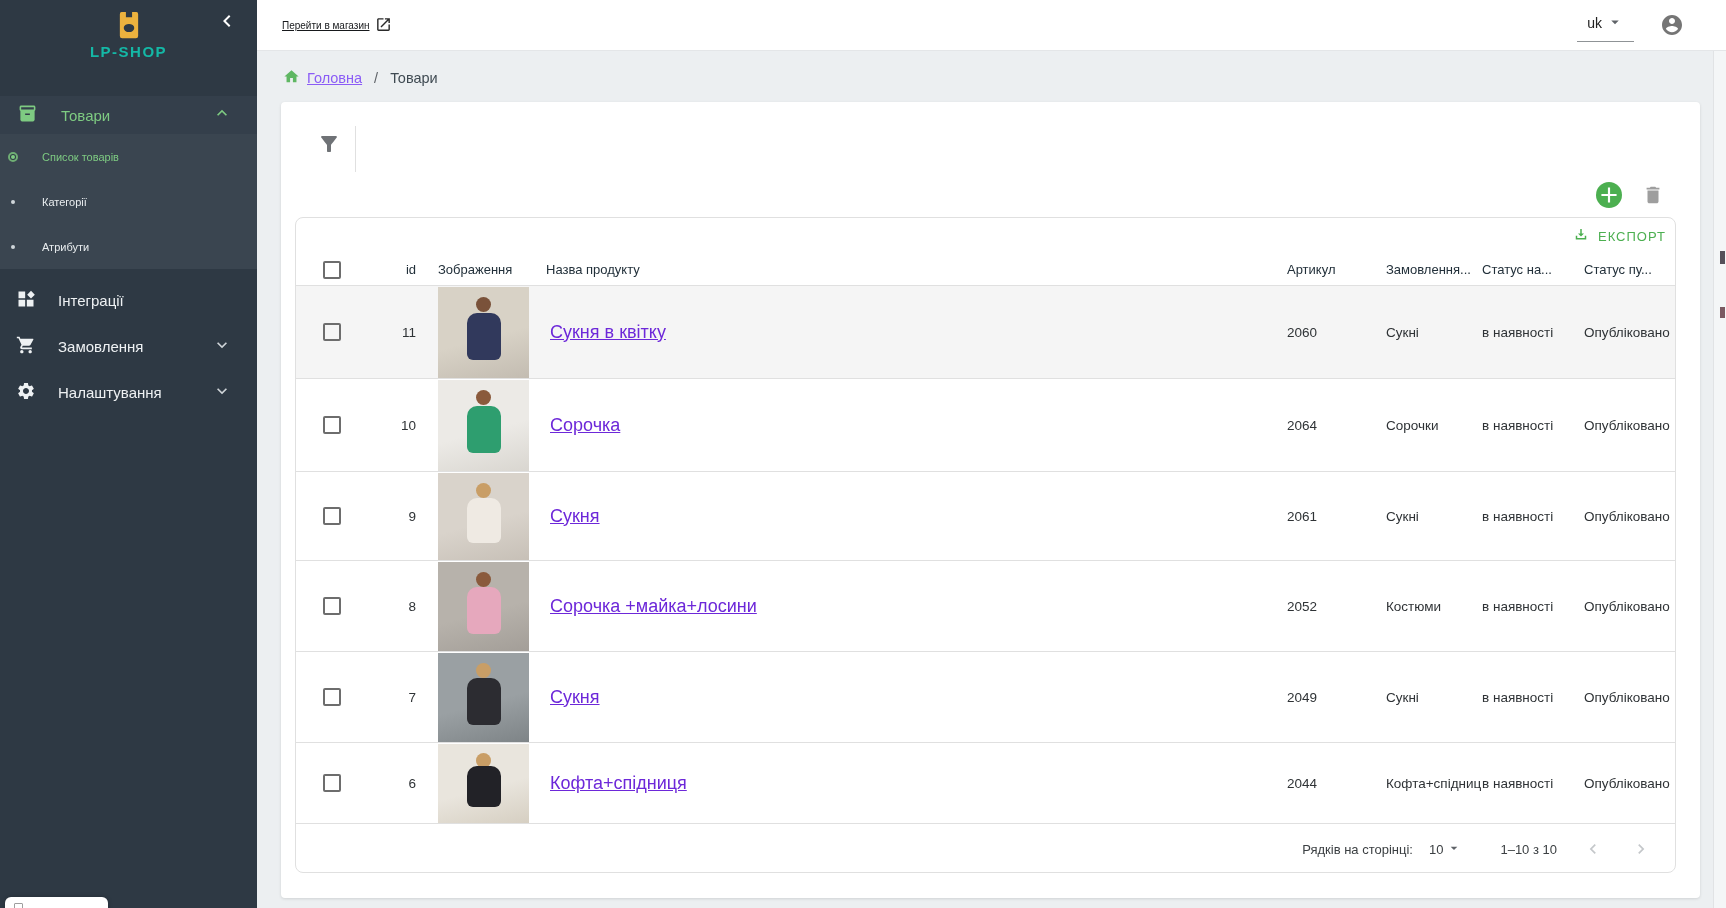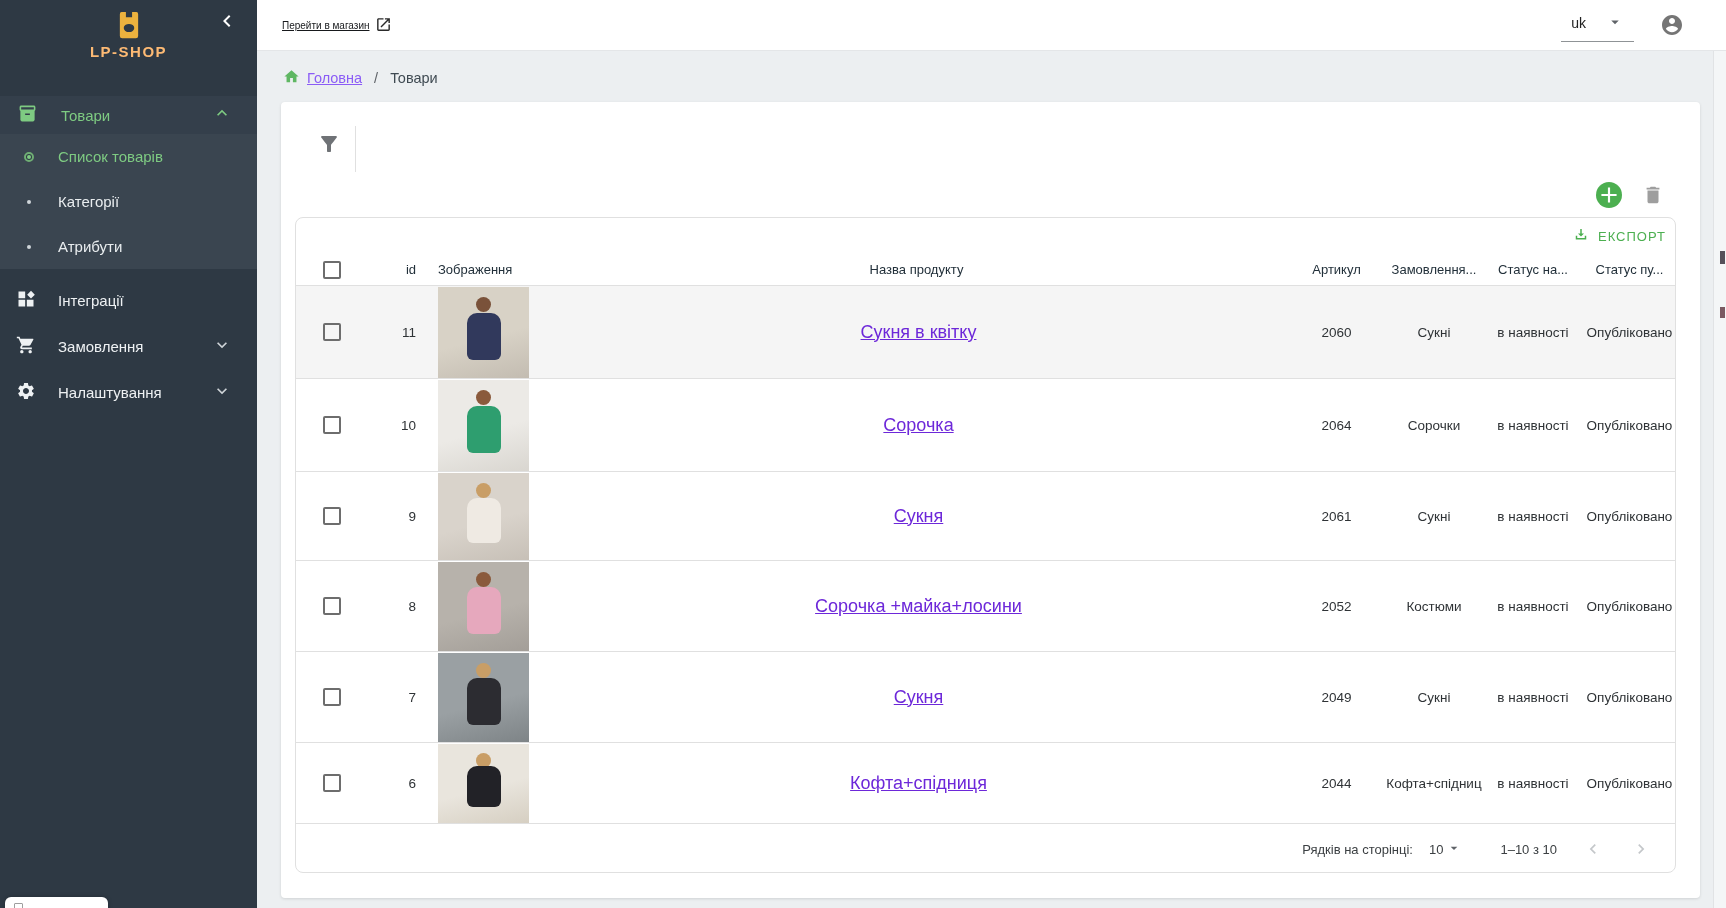"uk" .lang-select { gap: 20px -> 4px }
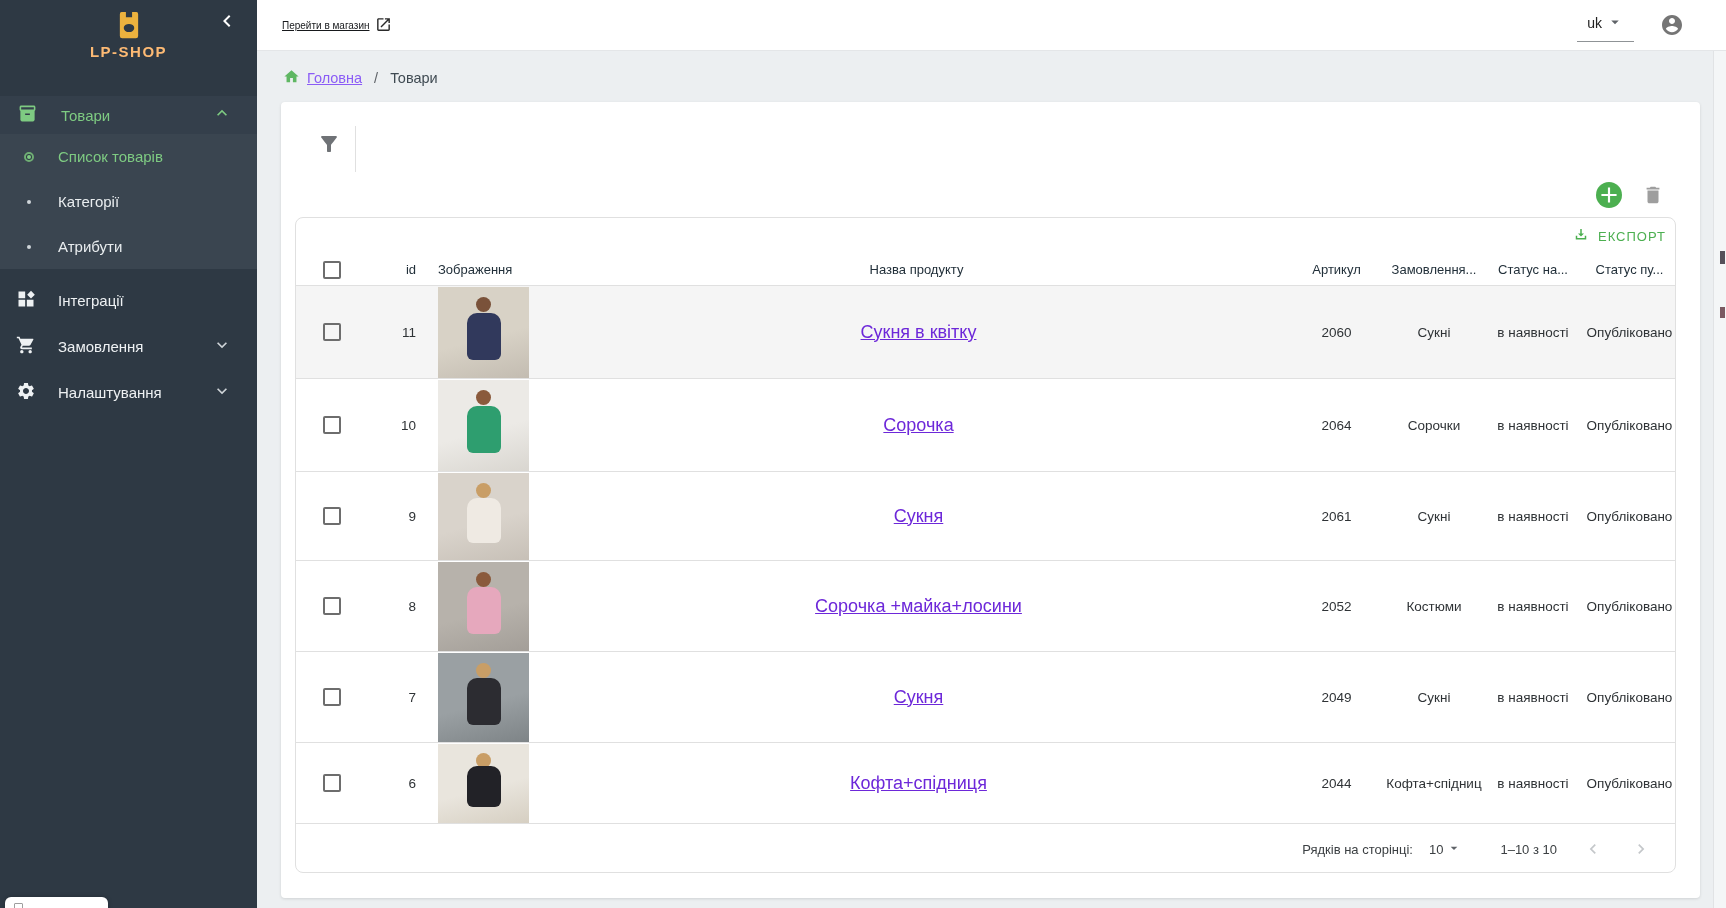"LP-SHOP" .logo-text { color: #fdba74 -> #14b8a6 }
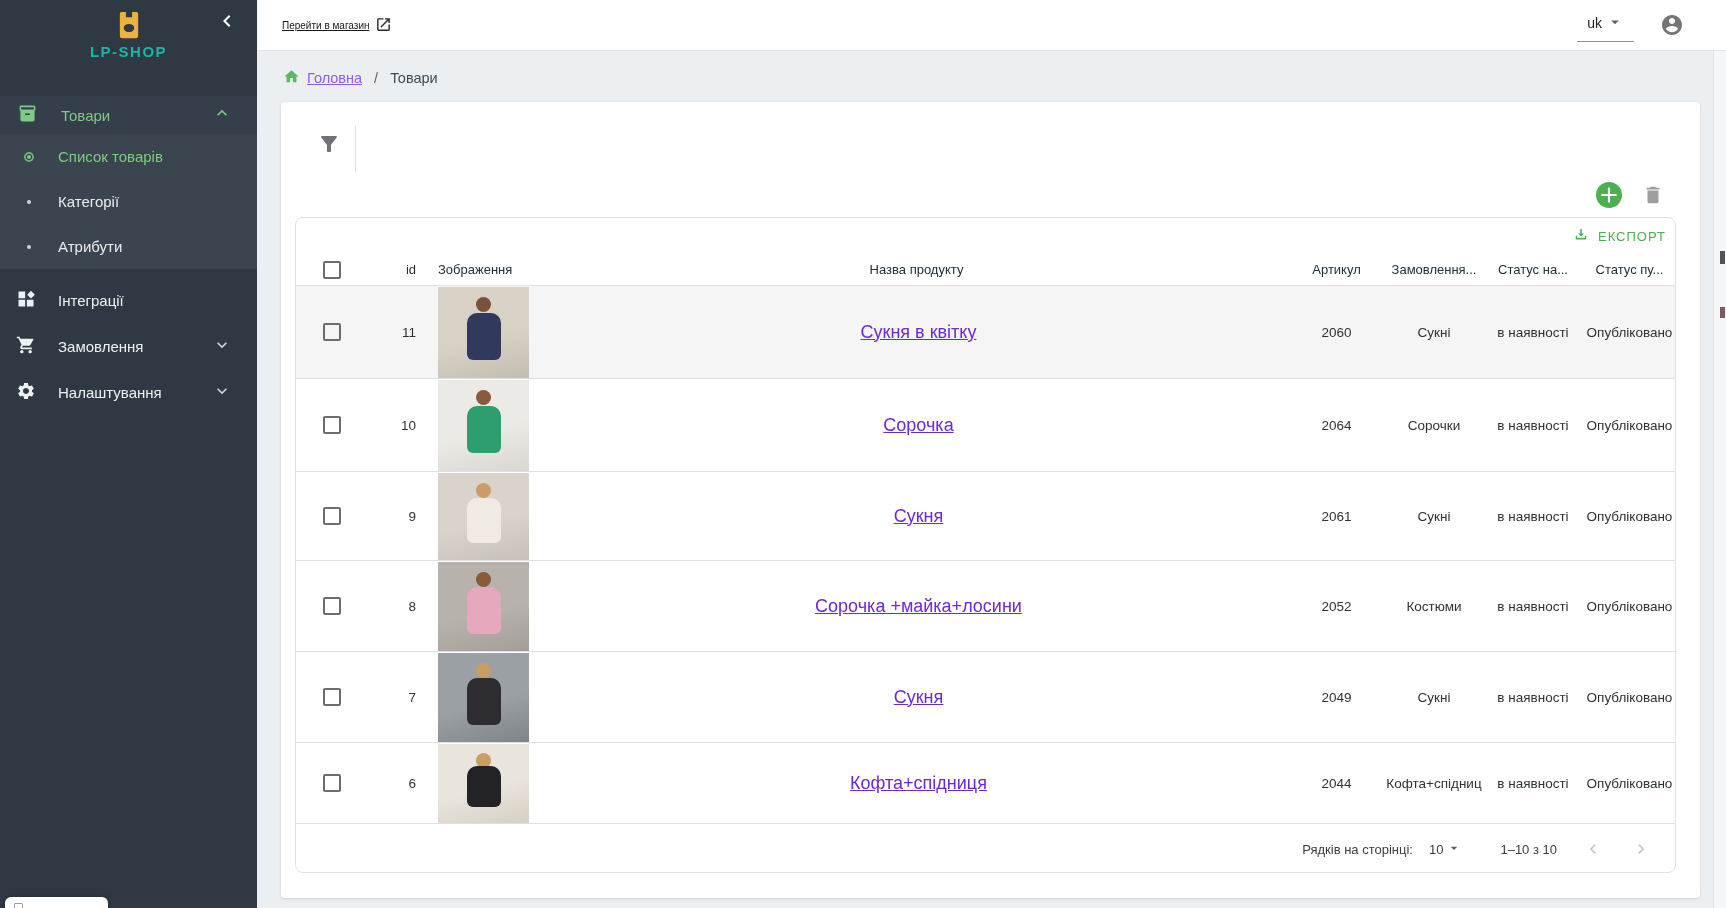"Список товарів" .sub-item { font-size: 15px -> 11px; padding-left: 24px -> 8px }
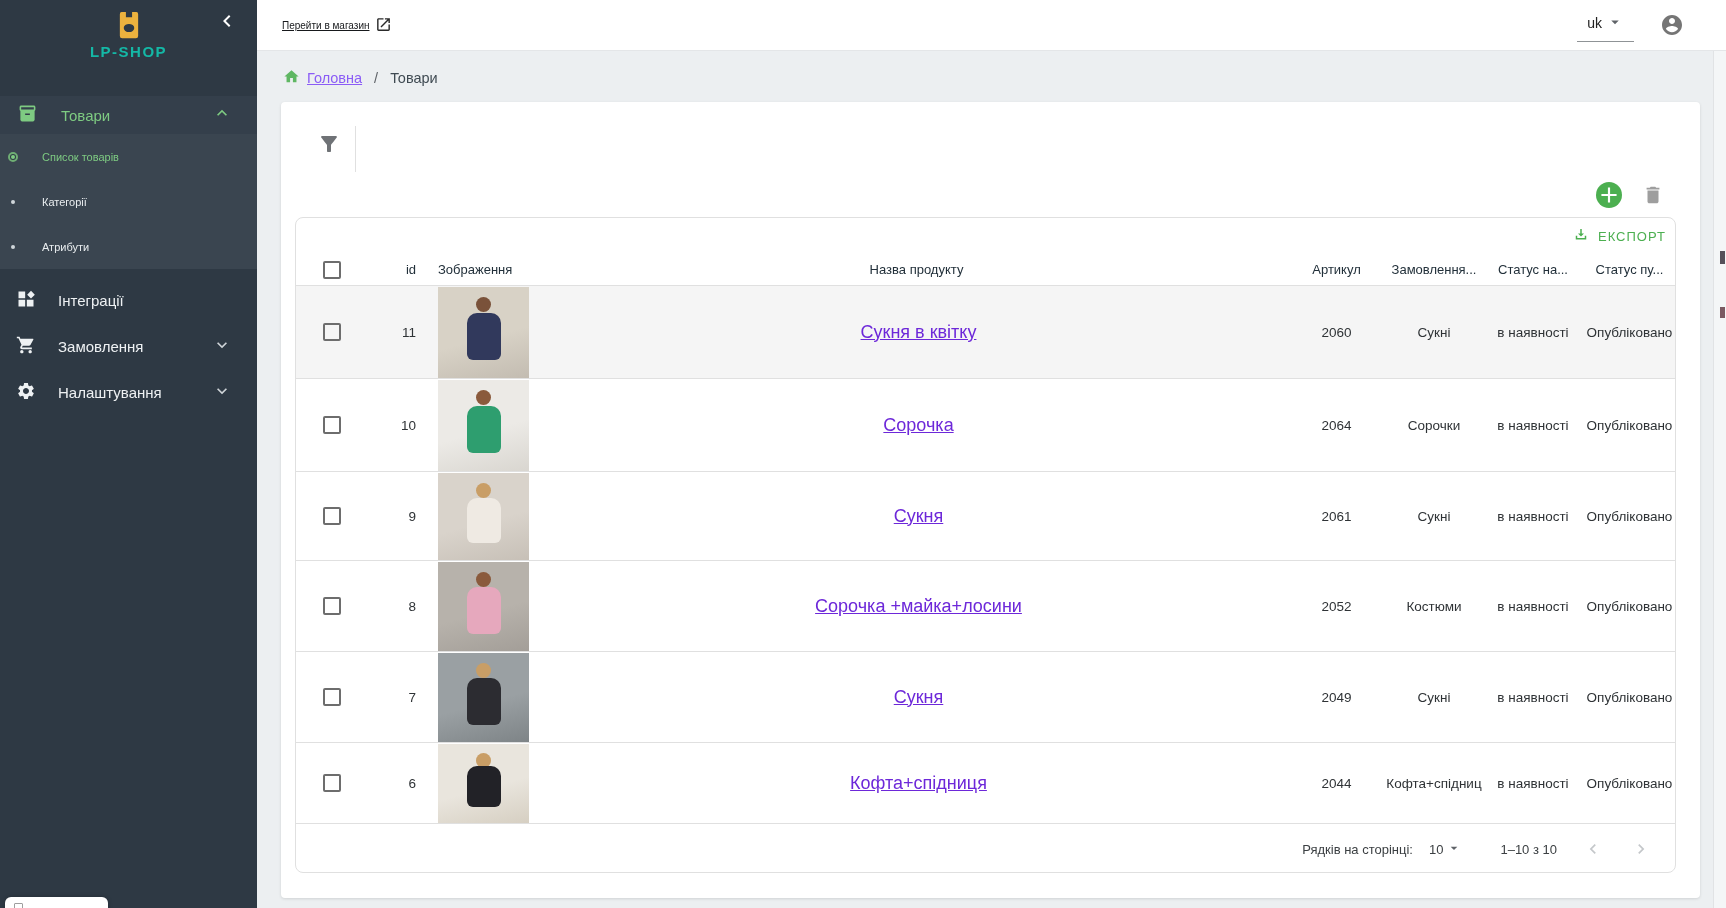"Зображення" .cell { text-align: center -> none }
